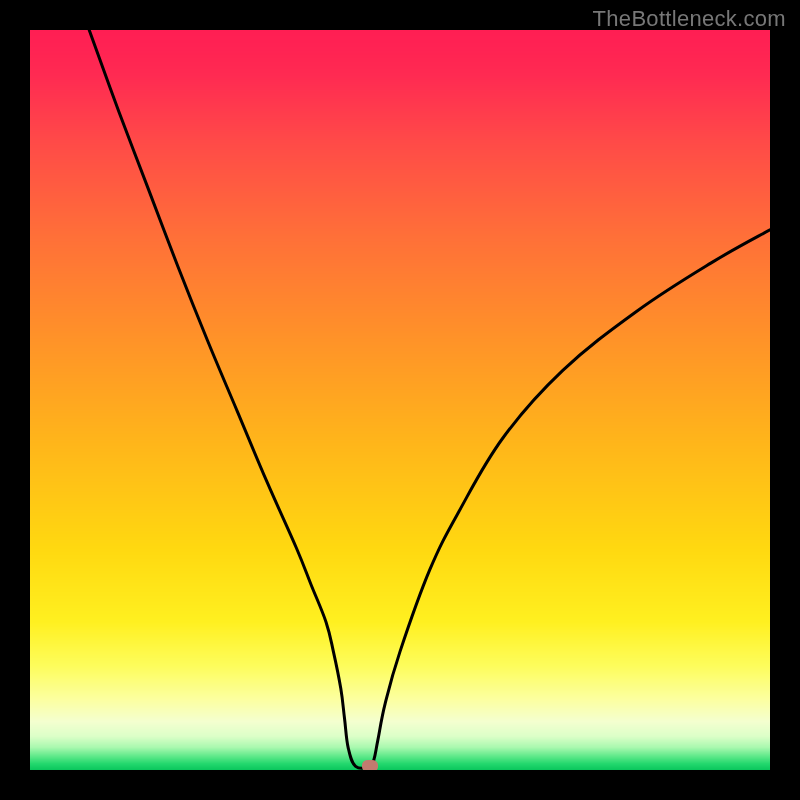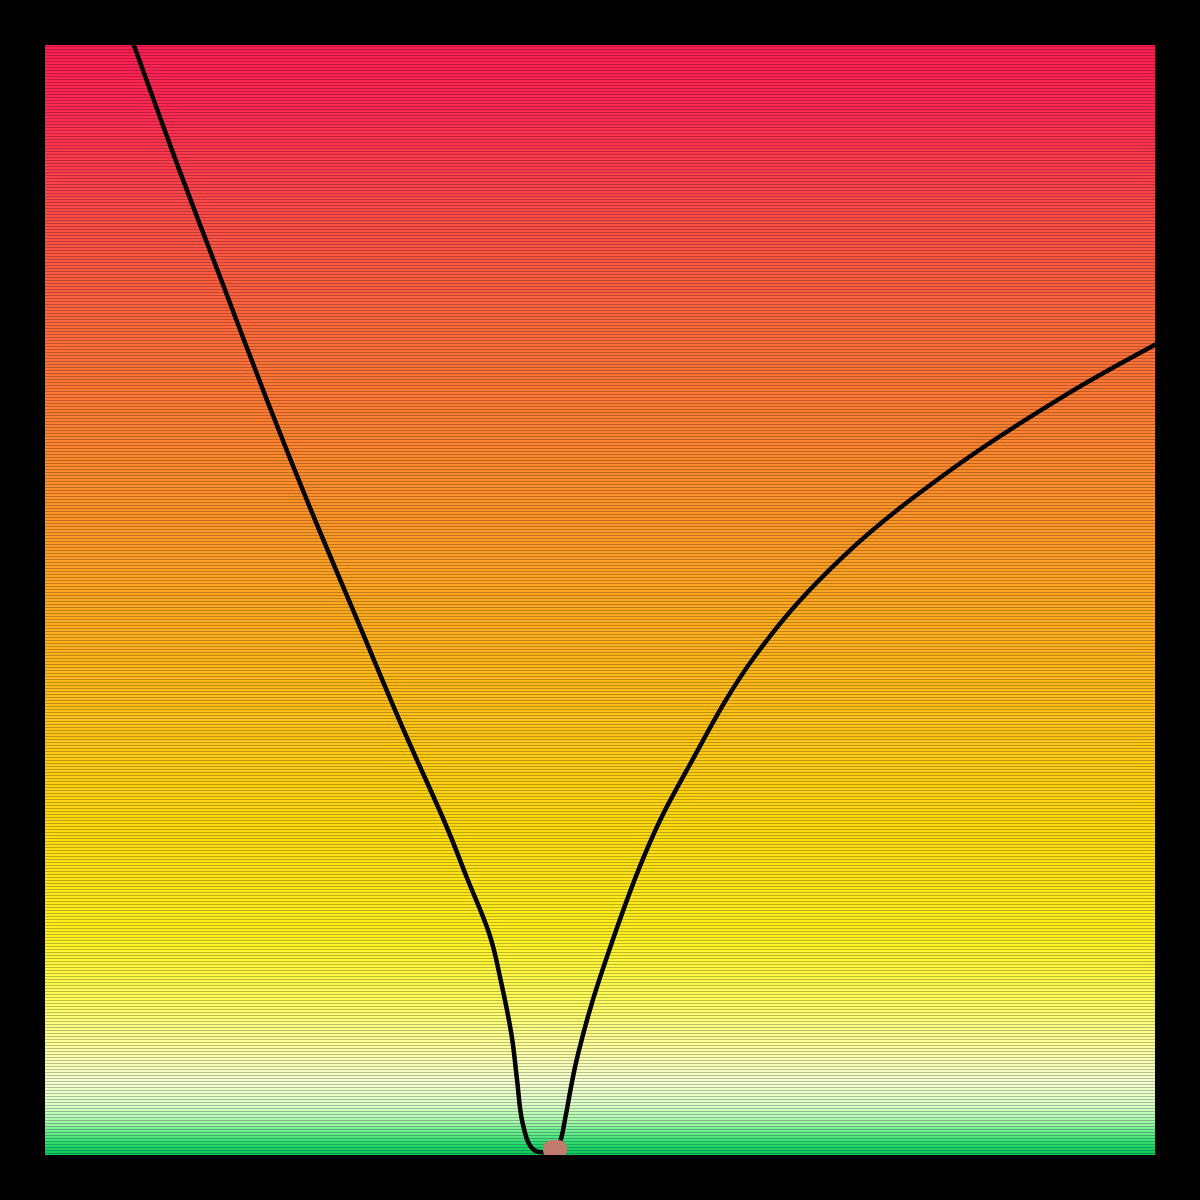"TheBottleneck.com" div.watermark { html: none -> <div>TheBottleneck.com</div> }
